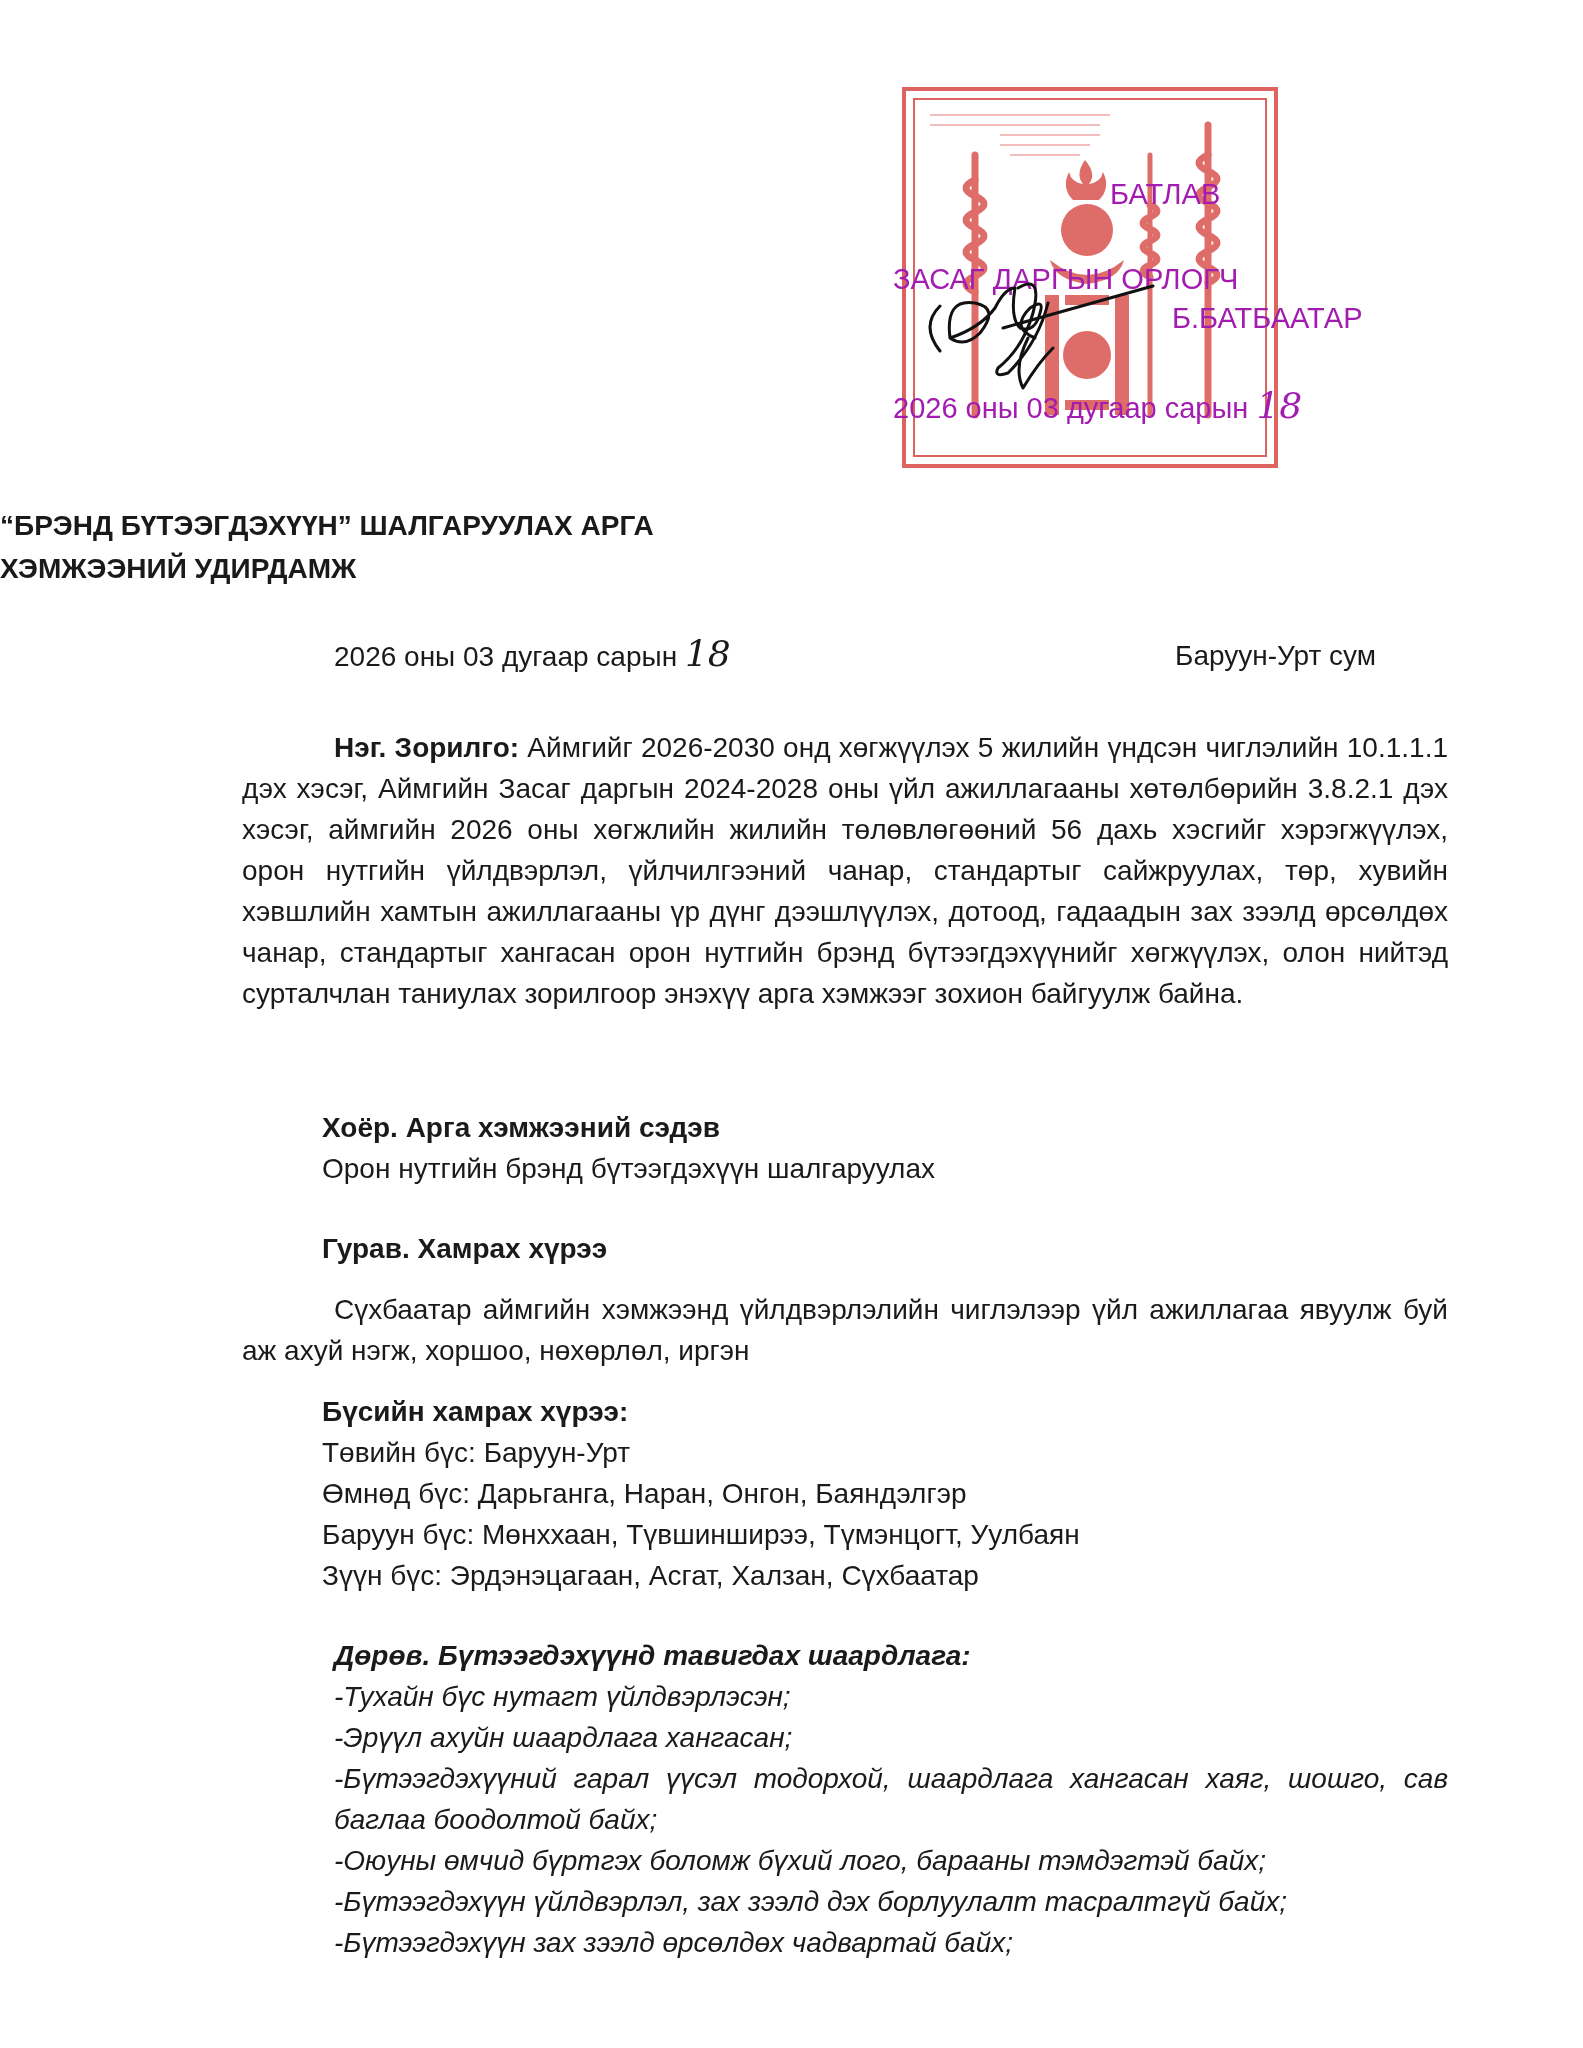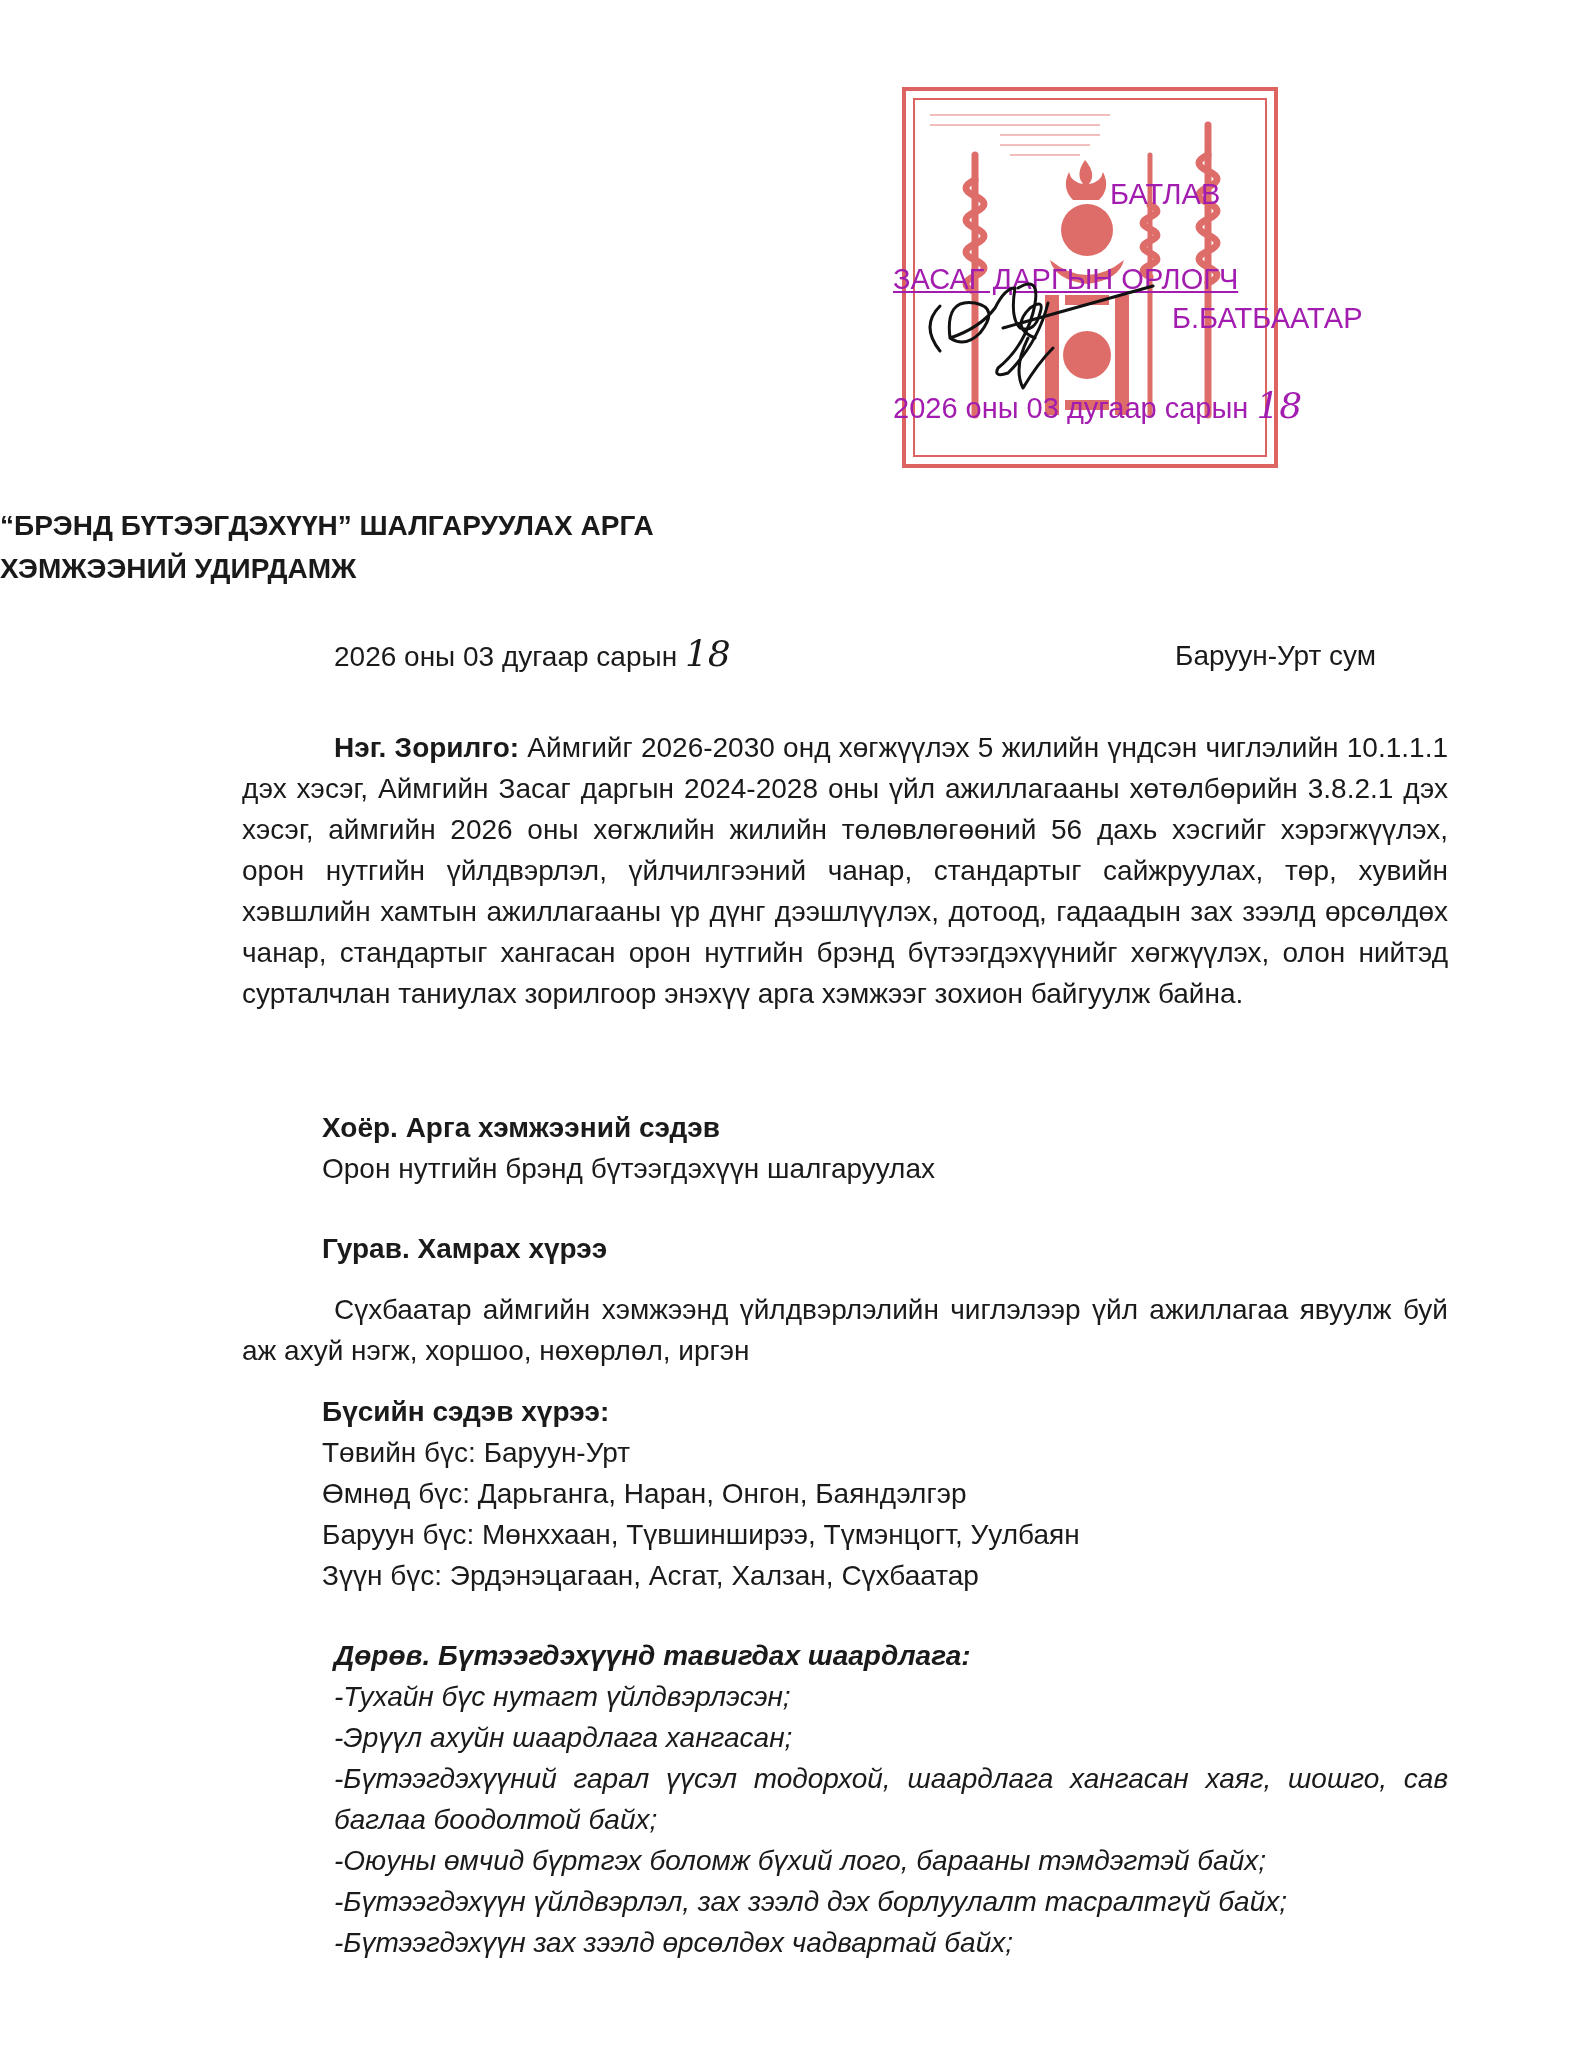"ЗАСАГ ДАРГЫН ОРЛОГЧ" div.abs { text-decoration: underline -> none }
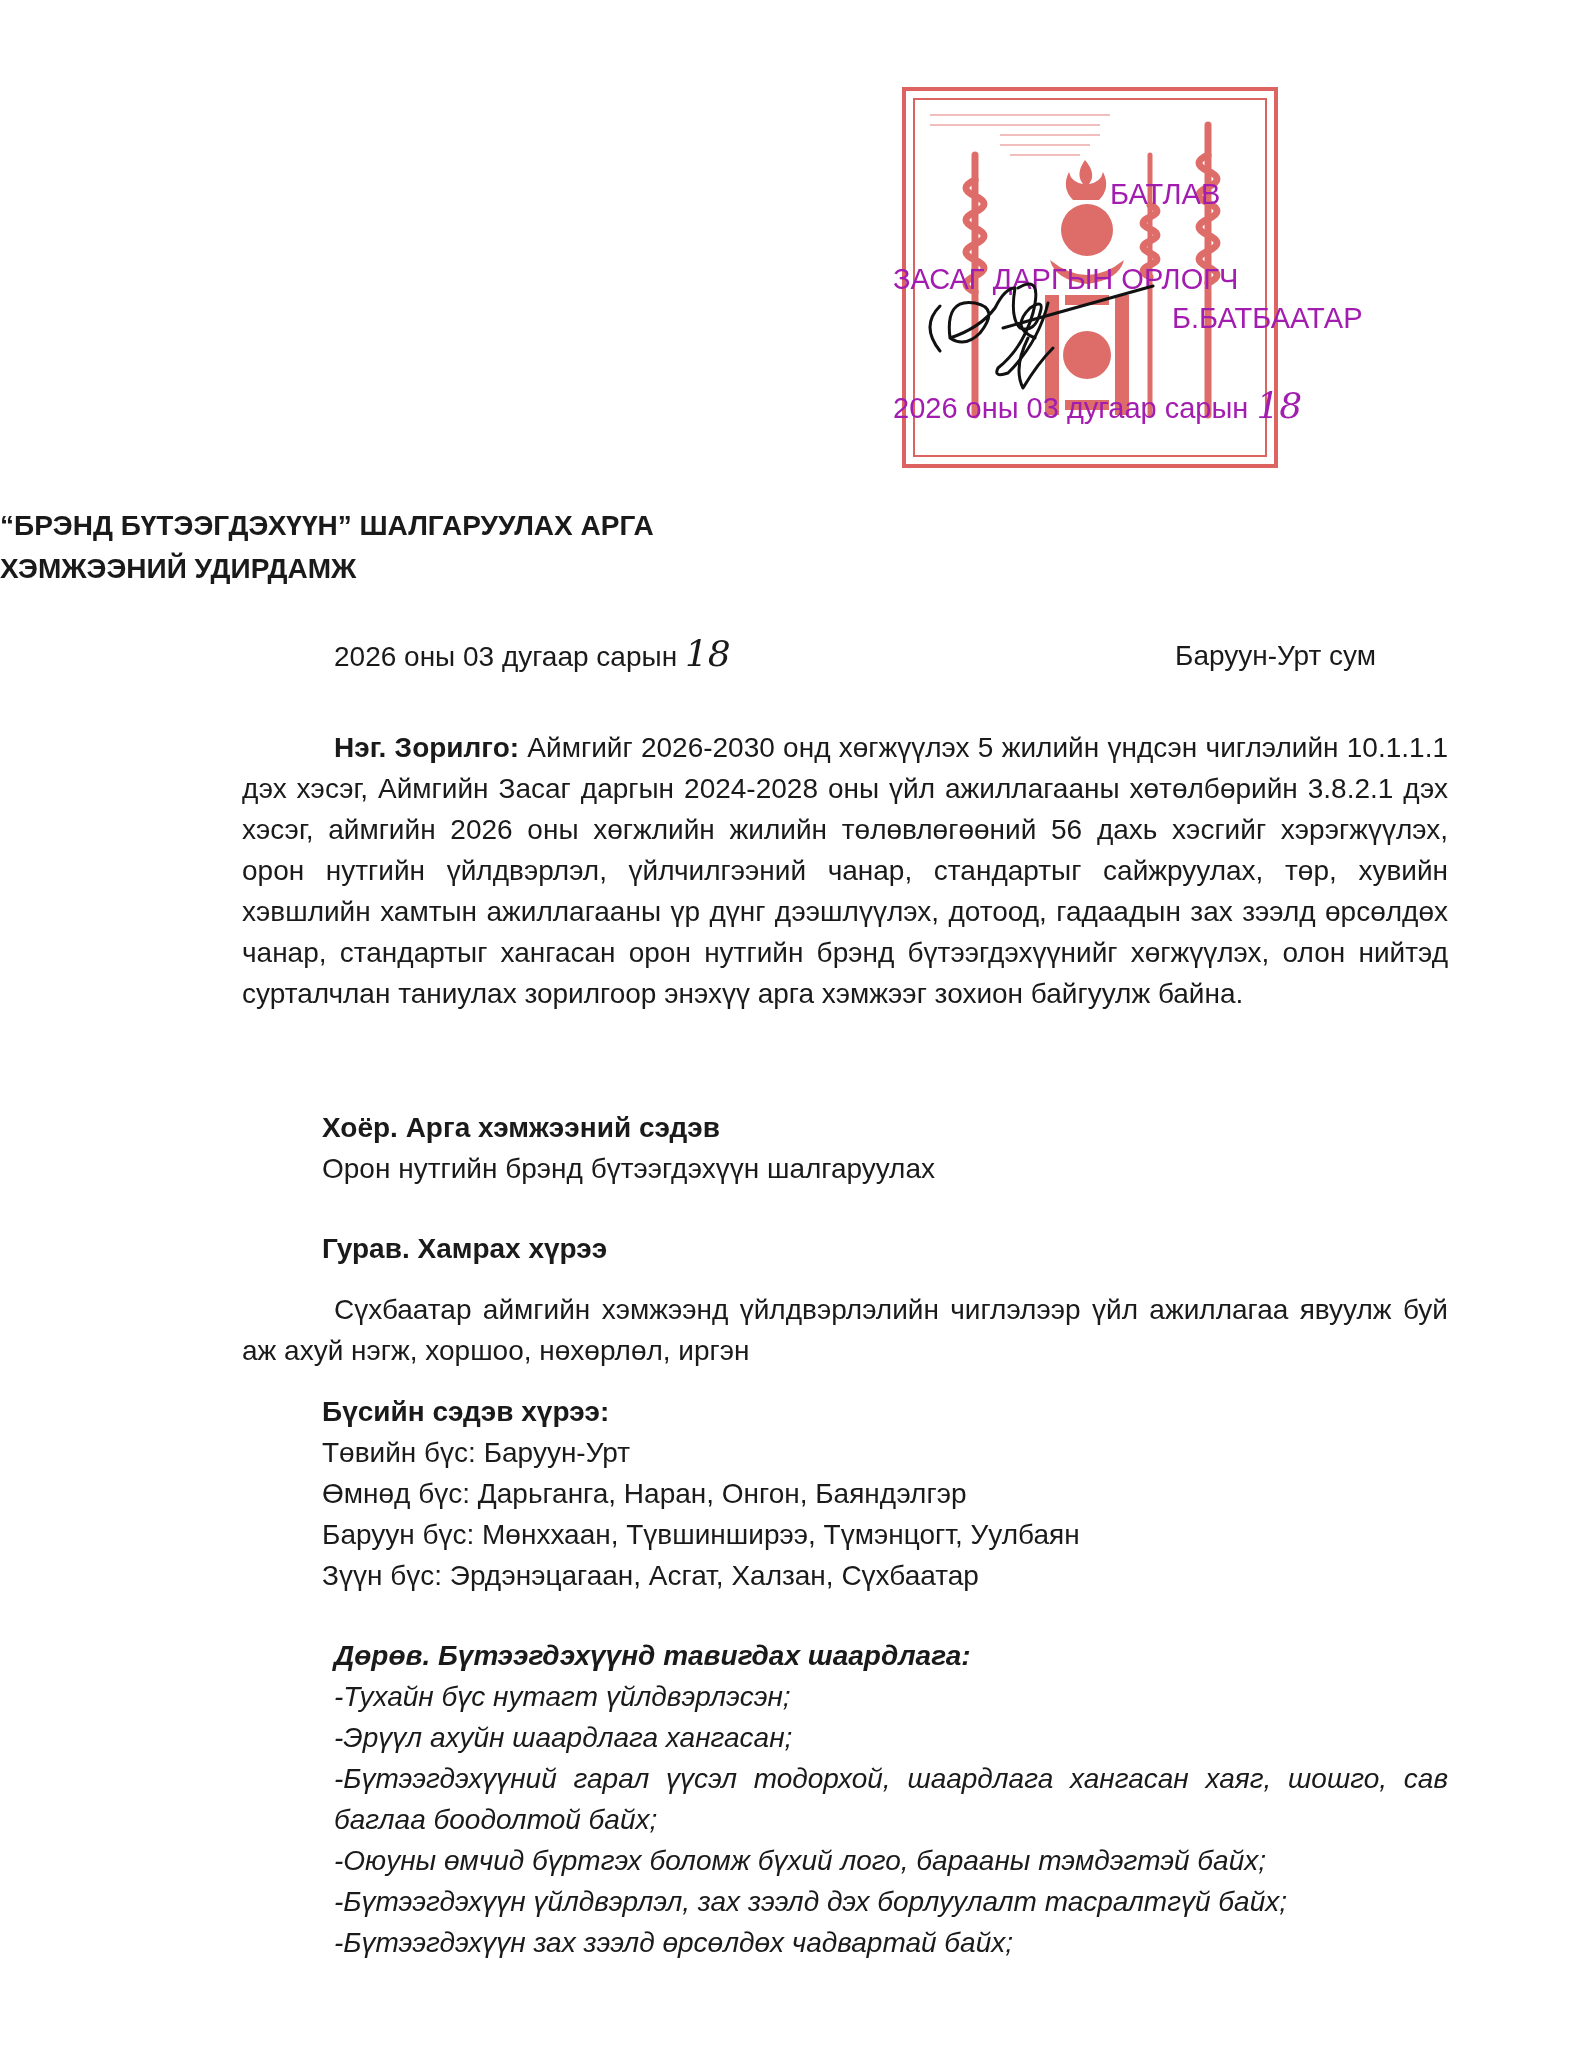"Бүсийн сэдэв хүрээ:" span.line { text: сэдэв -> хамрах }
